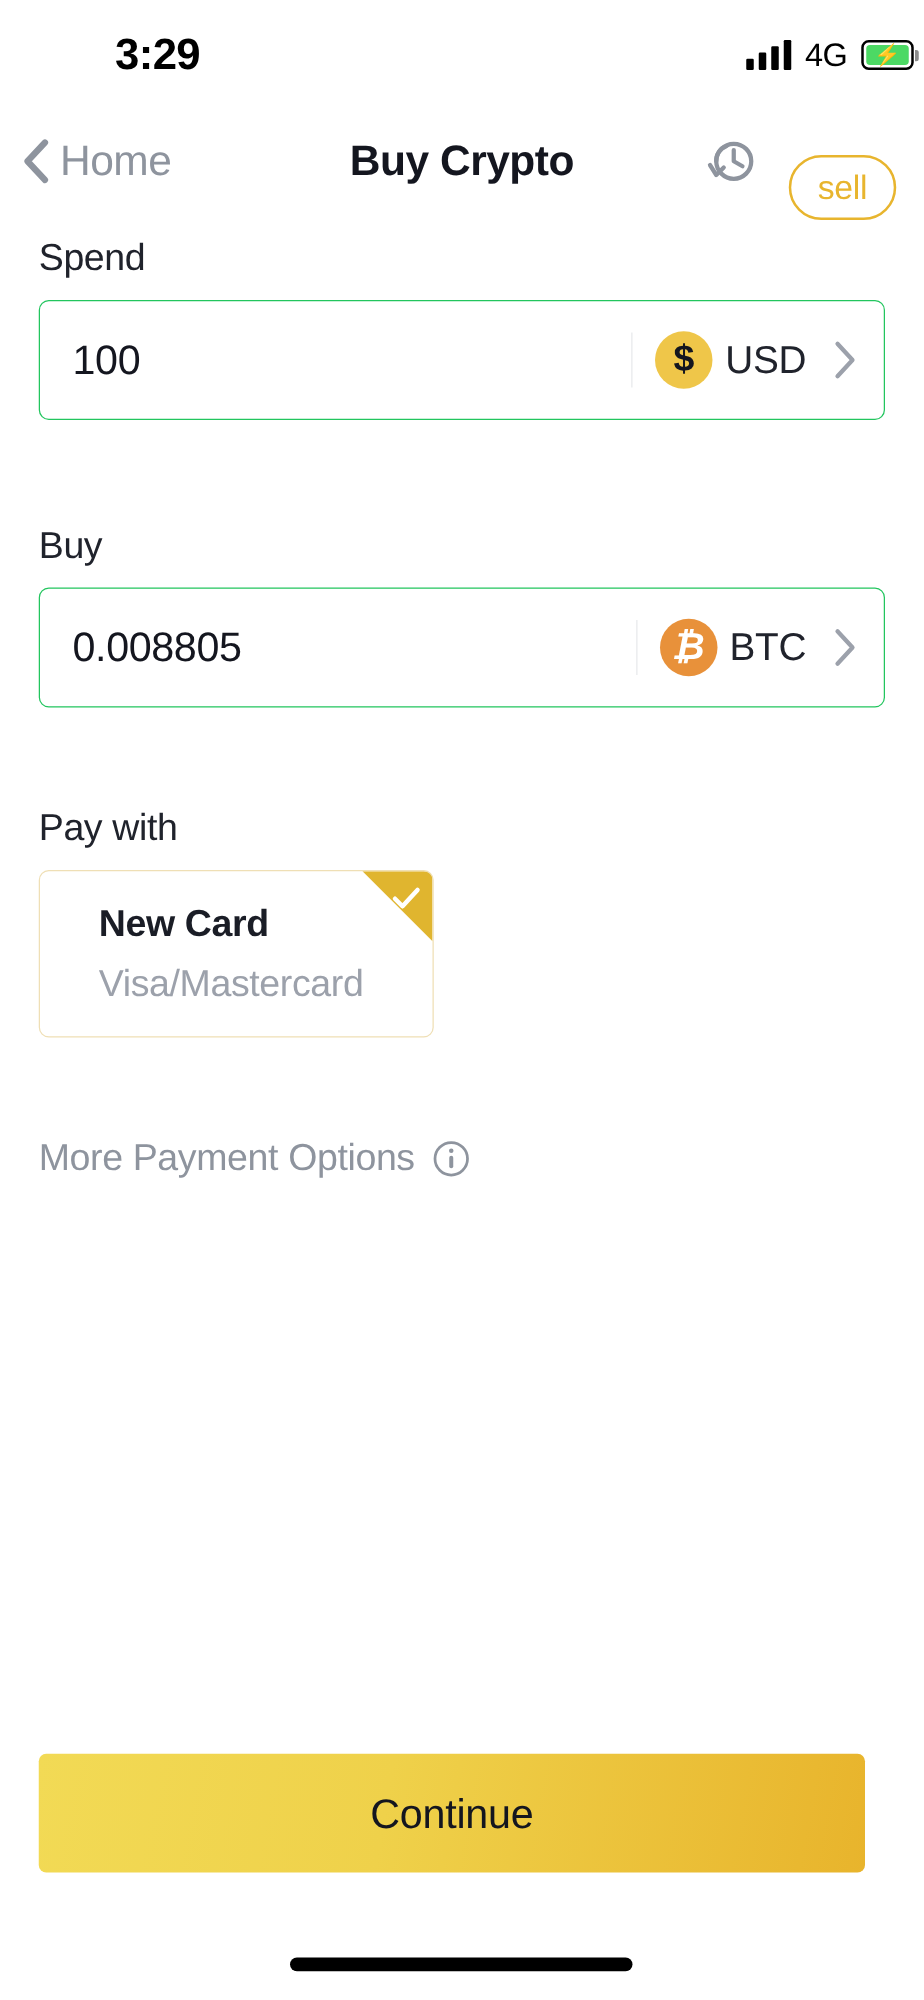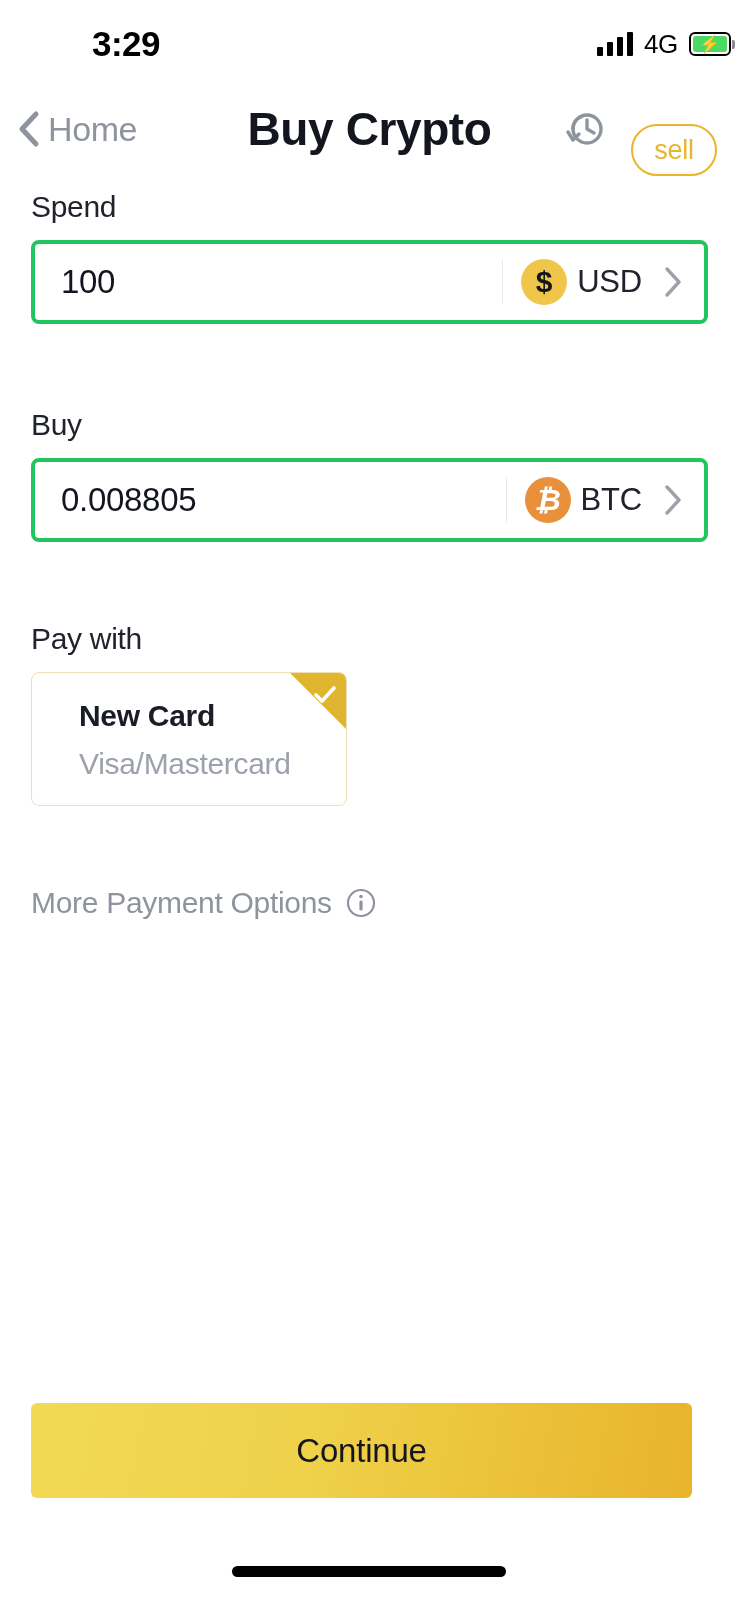"Buy Crypto" .nav-title { font-size: 46px -> 34px }
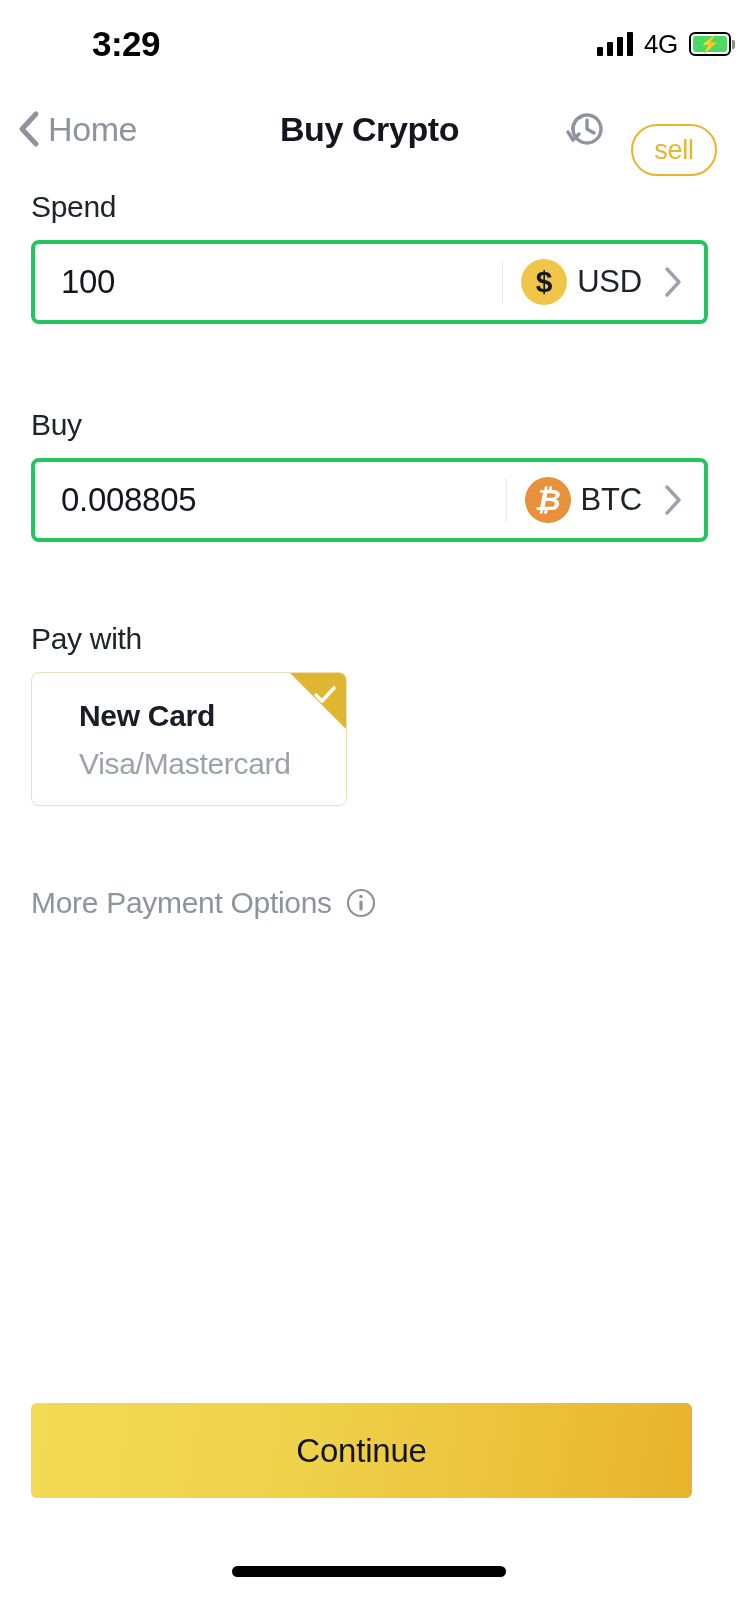"100" .input-row { border: 4px solid #22c55e -> 1px solid #22c55e; height: 84px -> 96px }
